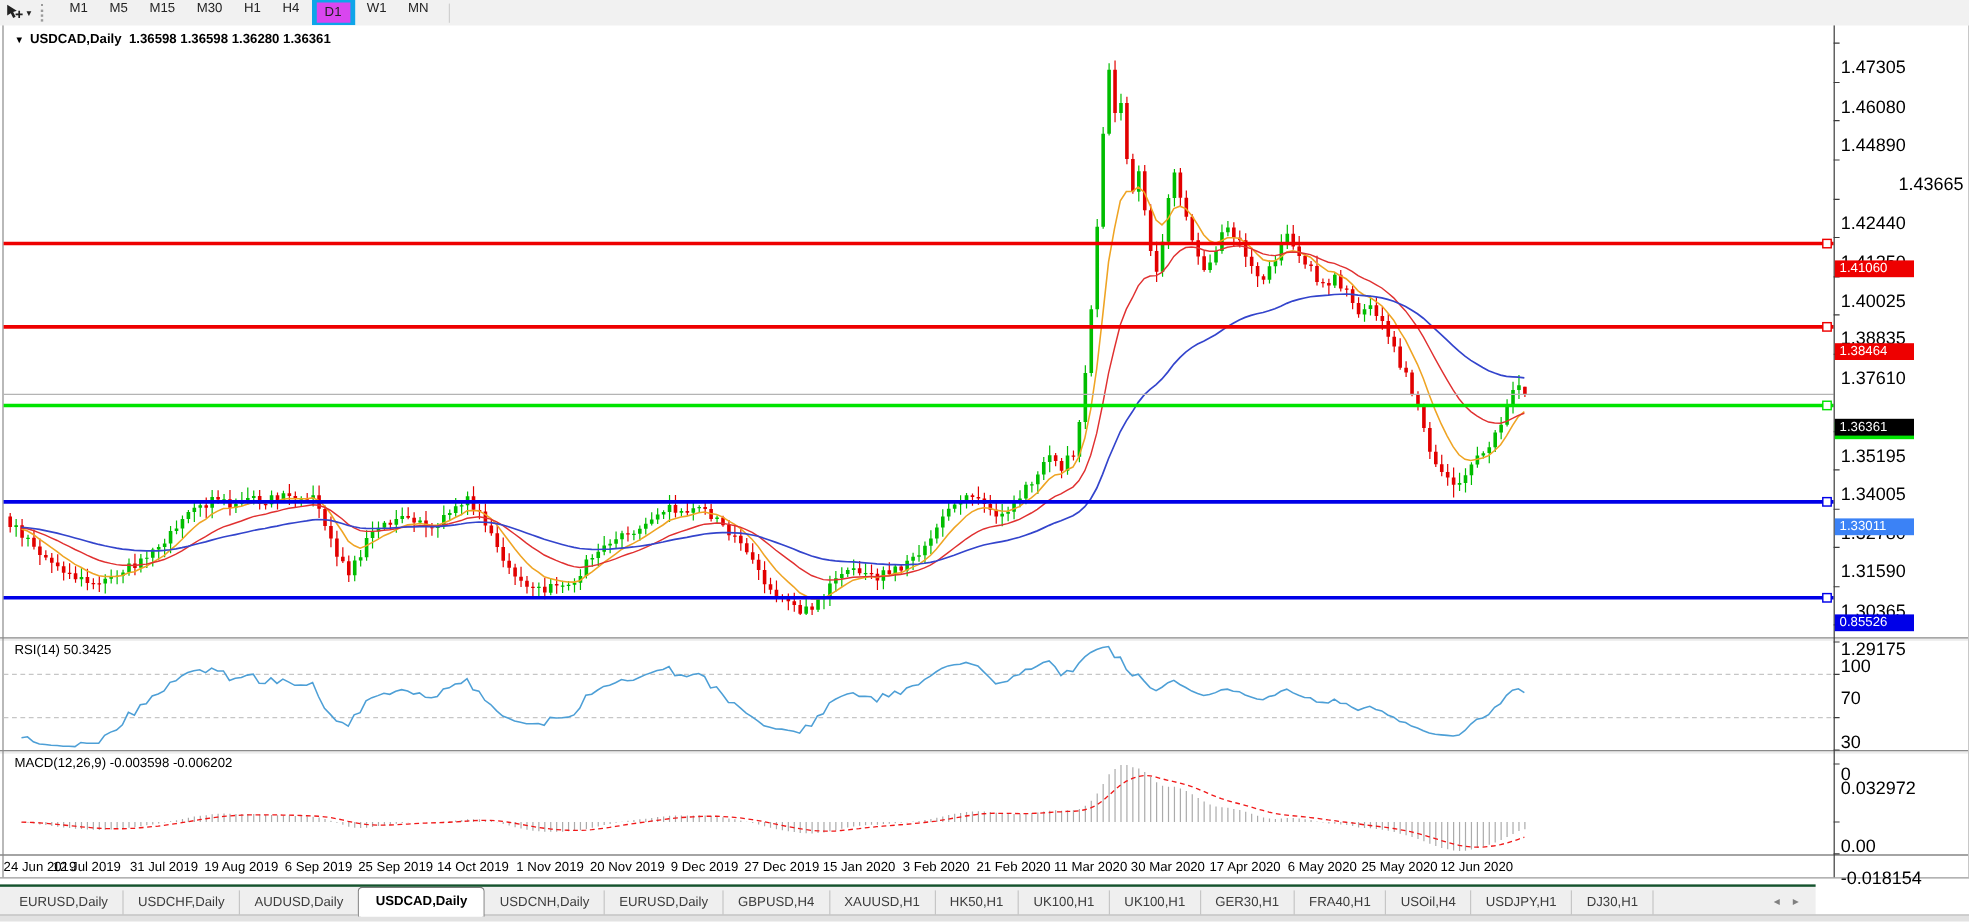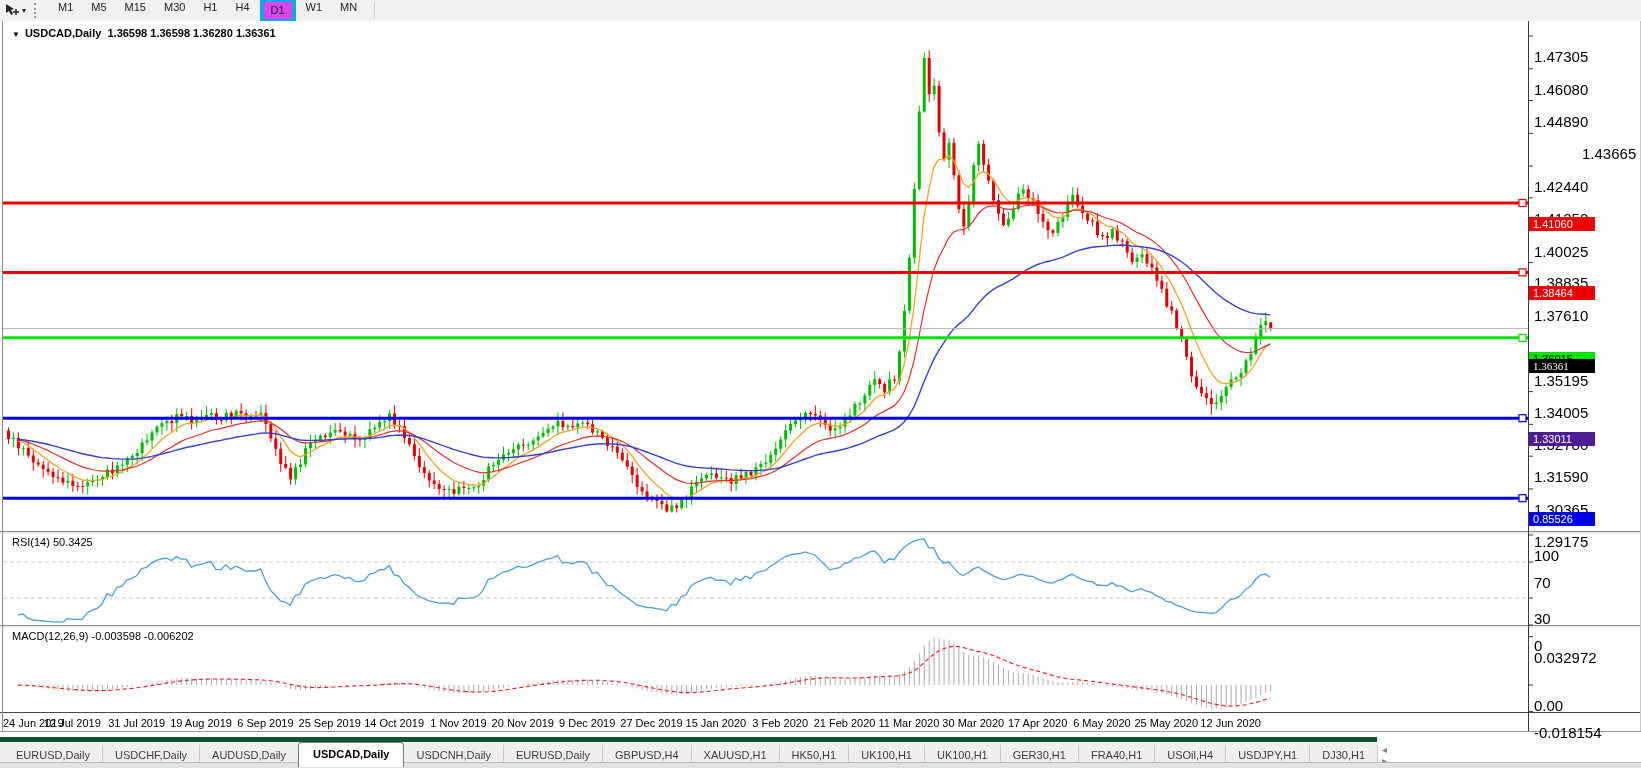"1.36361" div.tag { font-family: Liberation Serif, serif -> none; top: 338px -> 328px }
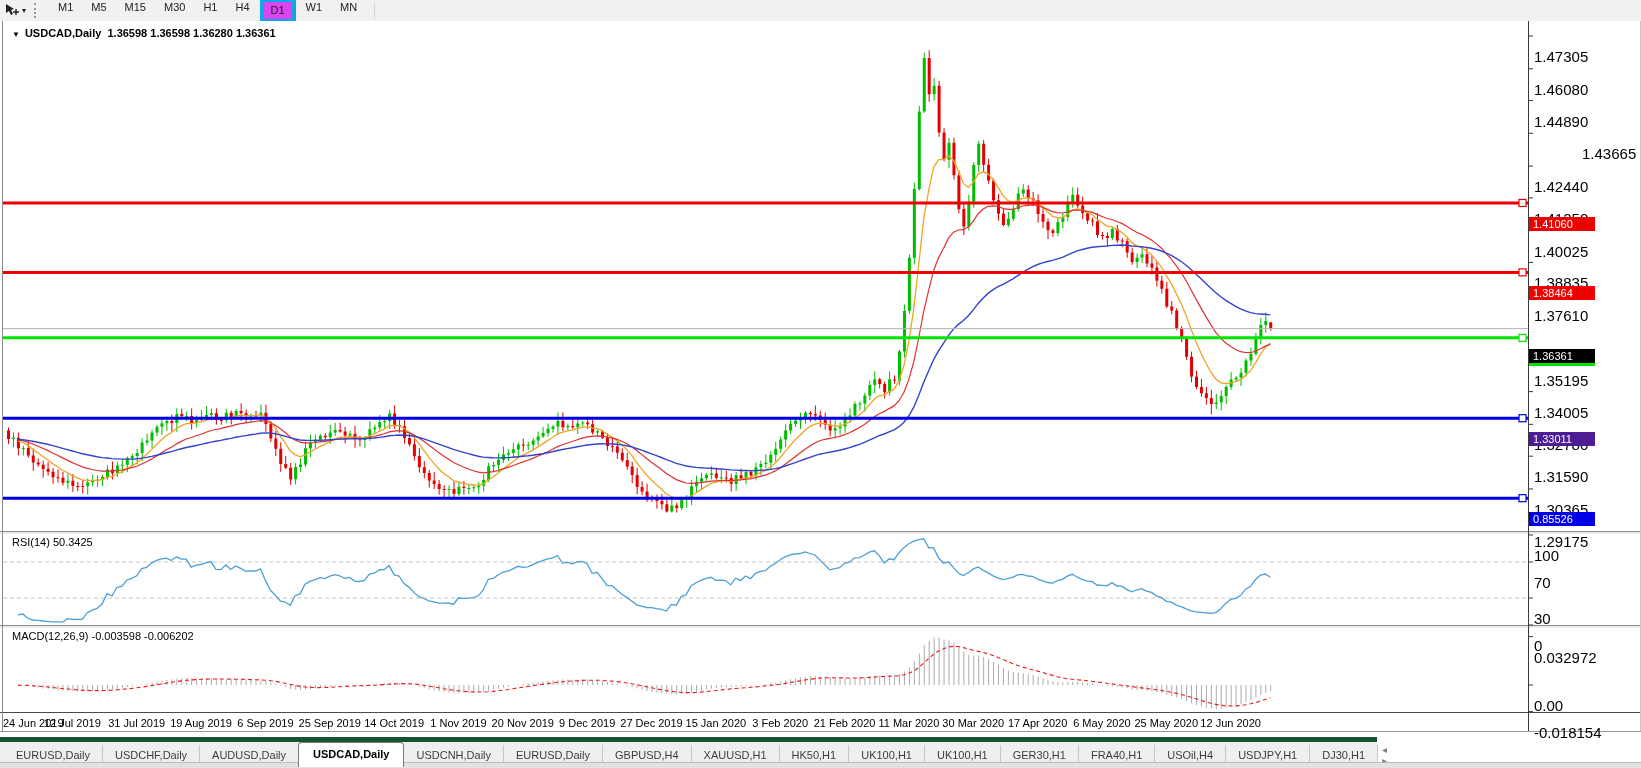"1.33011" div.tag { background: #4c1d95 -> #3b82f6 }
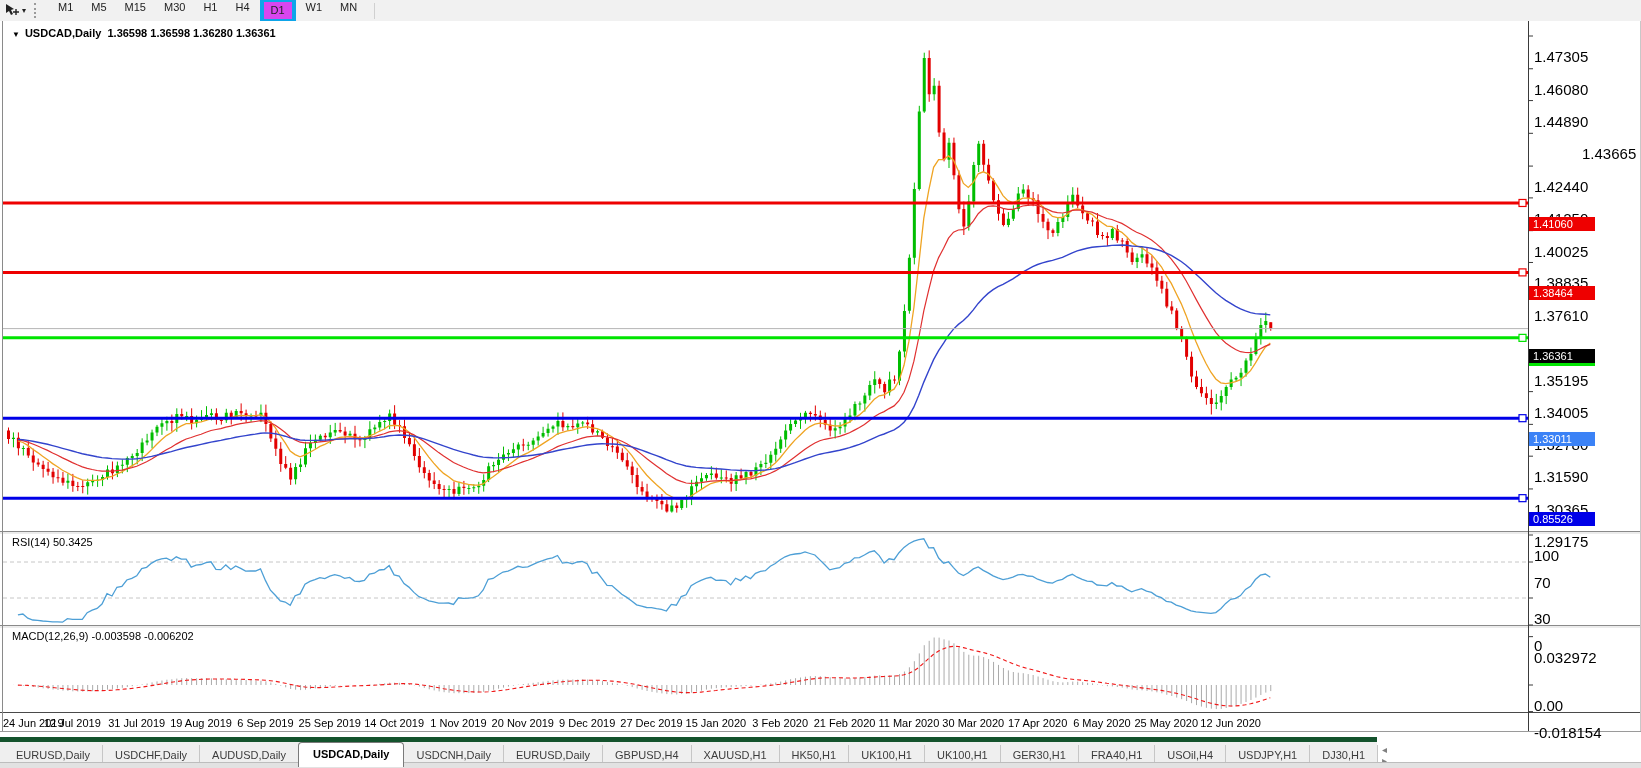"EURUSD,Daily" #tabbar { border-top: 5px solid #14532d -> 2px solid #14532d; width: 1377px -> 1513px }
